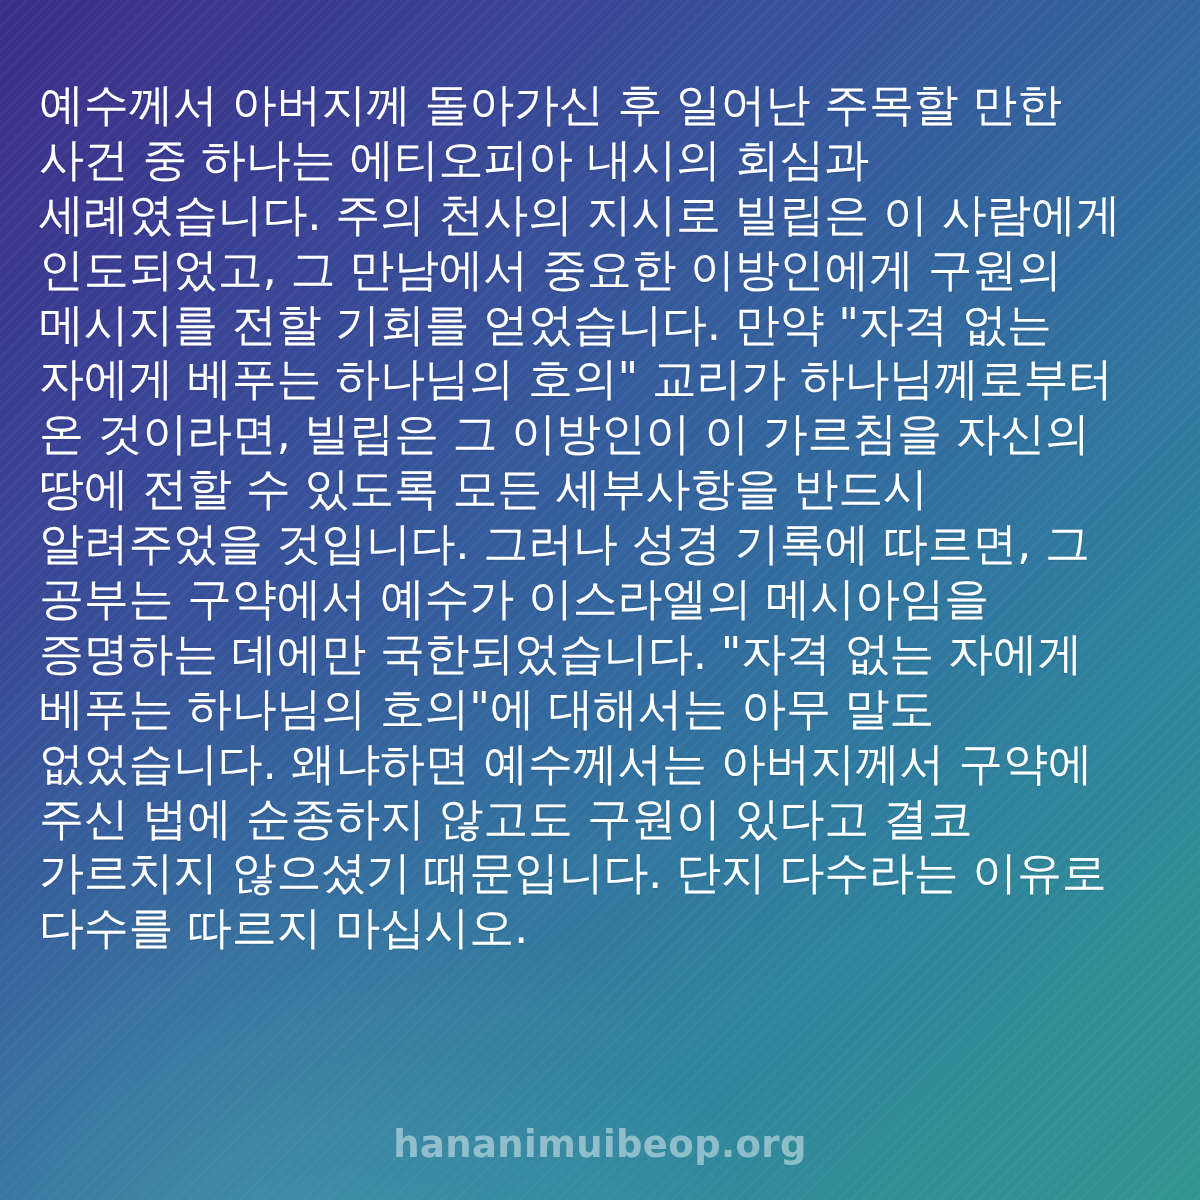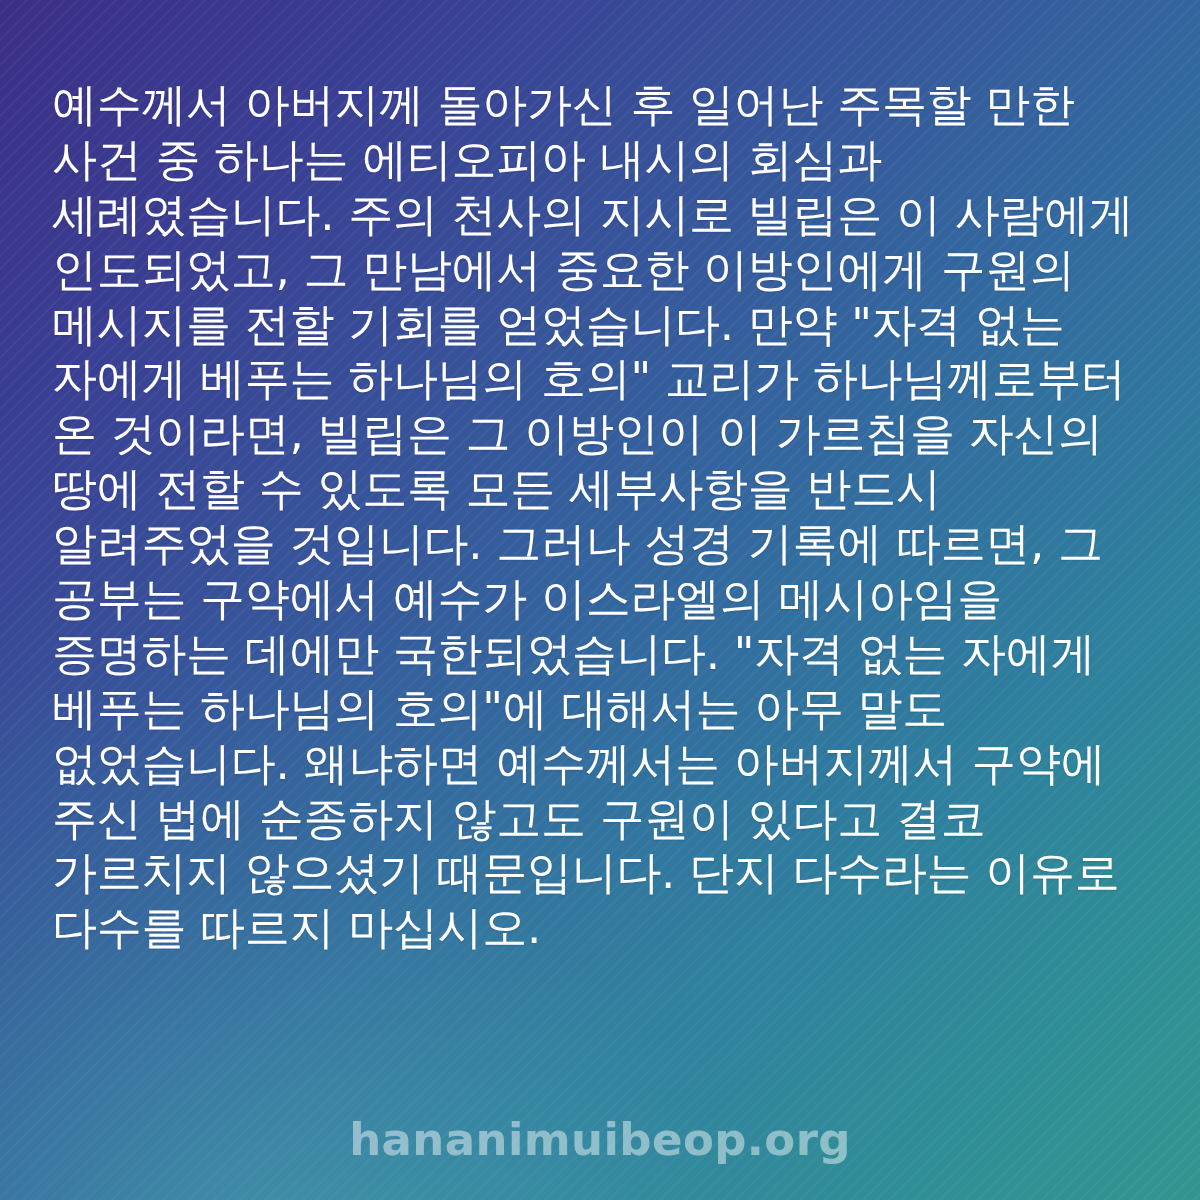"예수께서 아버지께 돌아가신 후 일어난" .quote-body { left: 52px -> 39px }
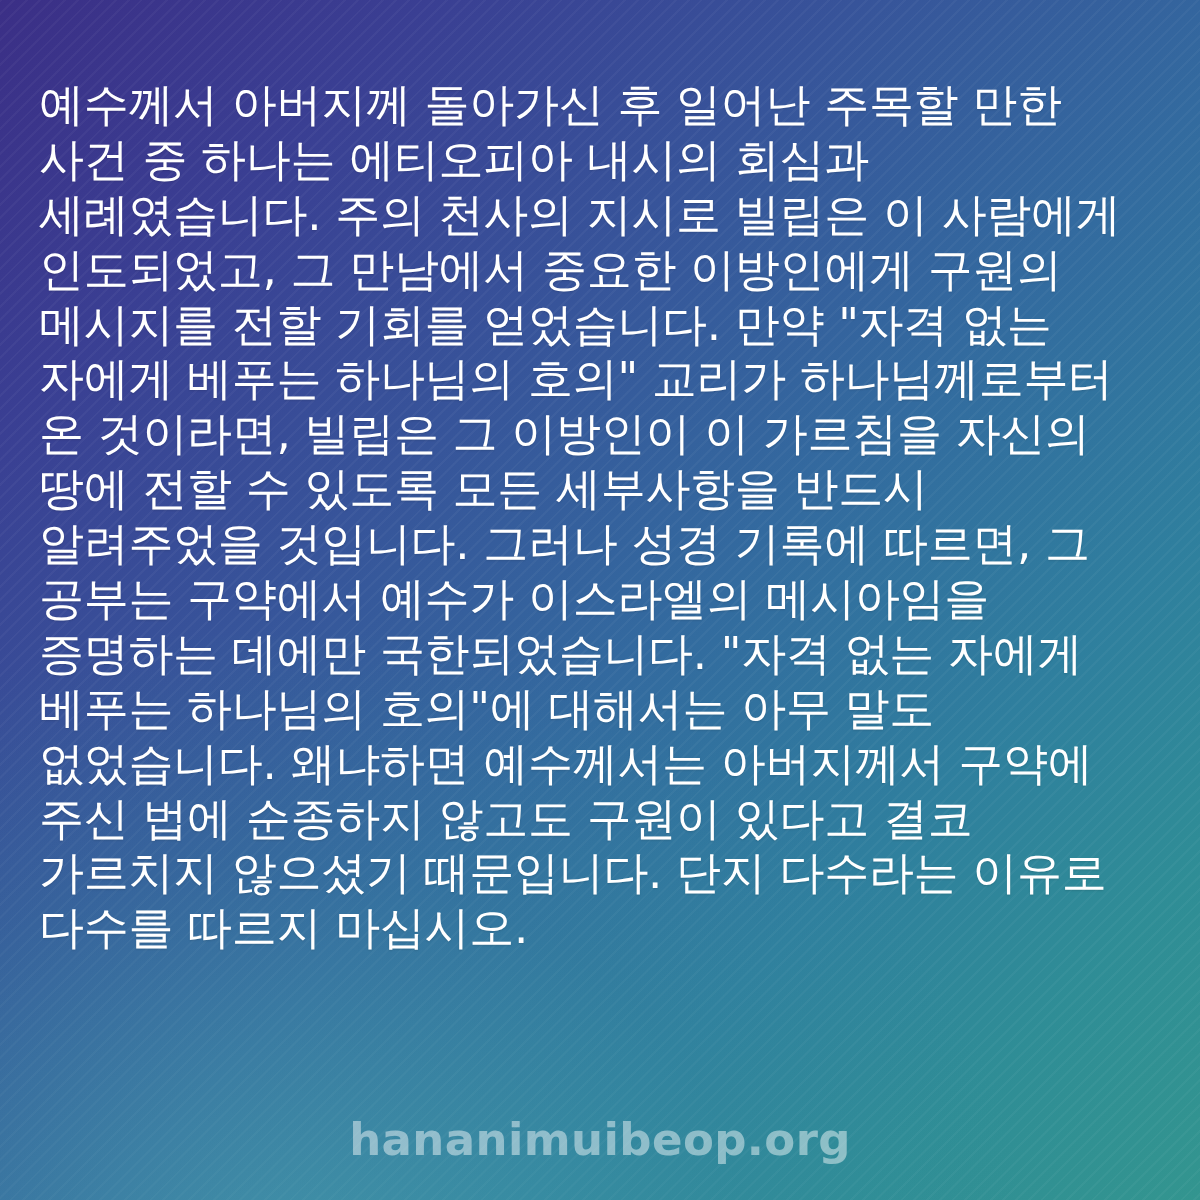"hananimuibeop.org" .watermark { font-size: 45px -> 37px }
